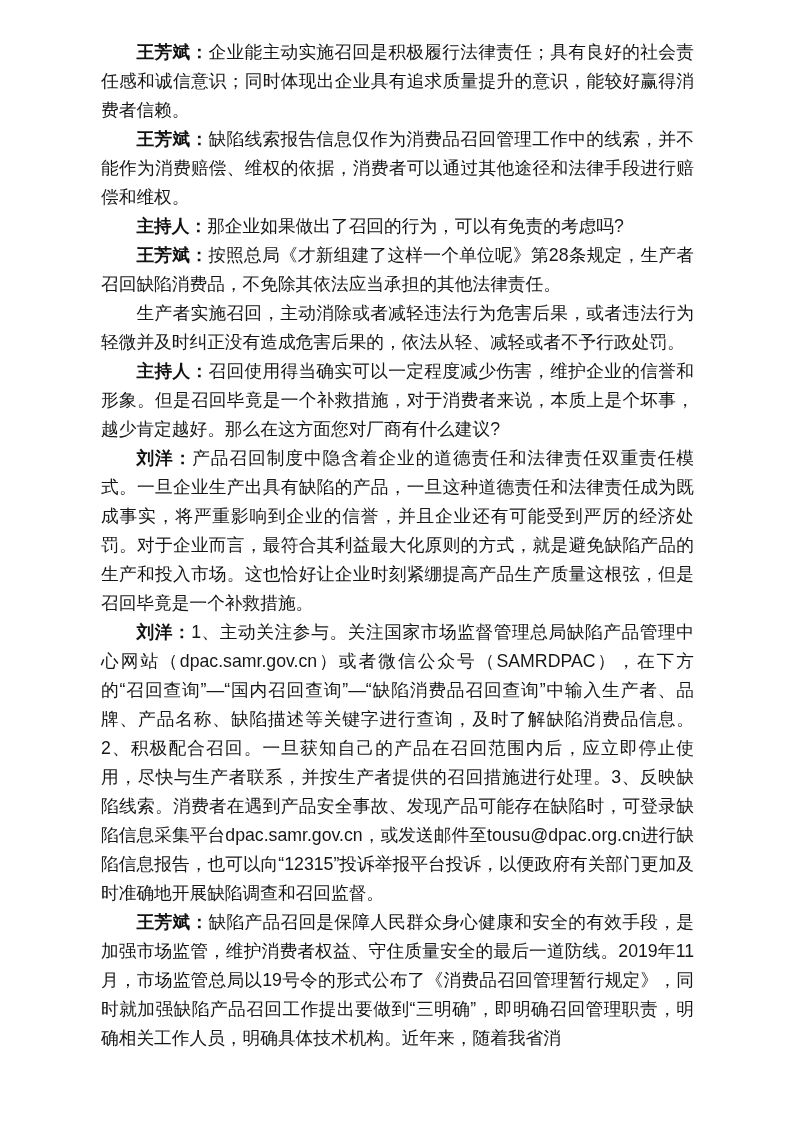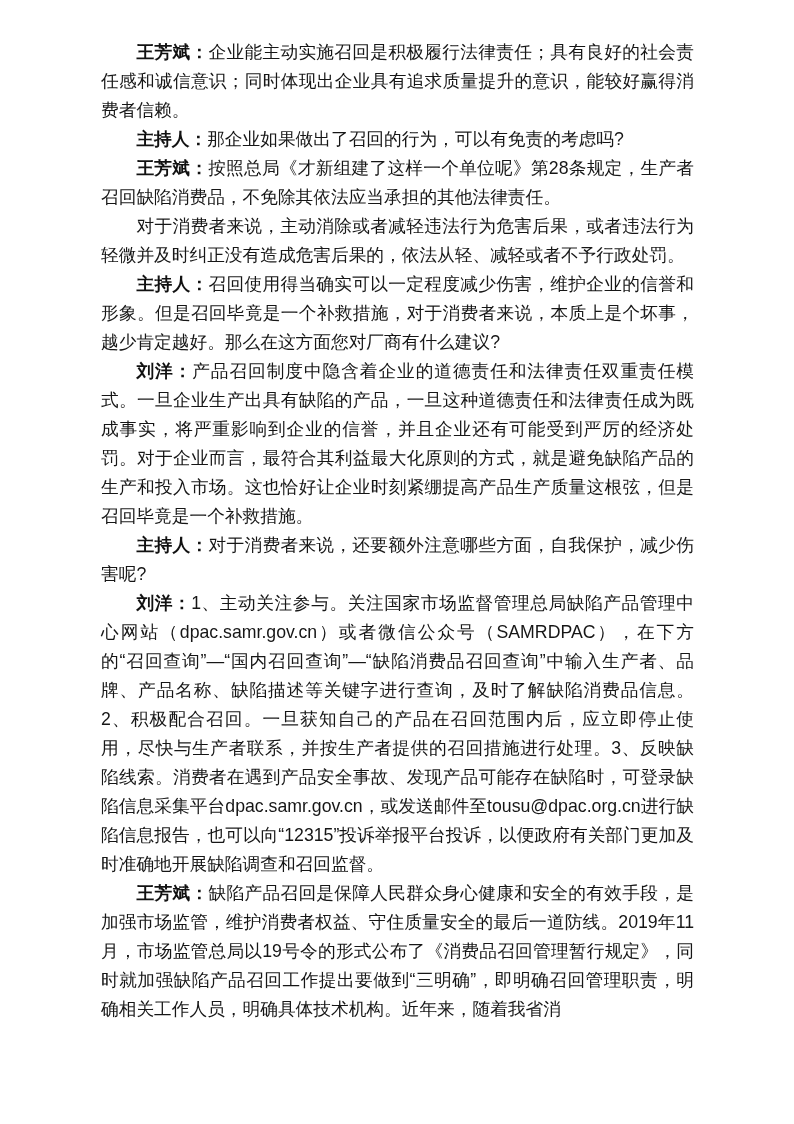"王芳斌：缺陷线索报告信息仅作为消费品召回管理工作中的线索，并不能作为消费赔偿、维" p.para { html: none -> <p><span>王芳斌：</span><span>缺陷线索报告信息仅作为消费品召回管理工作中的线索，并不能作为消费赔偿、维权的依据，消费者可以通过其他途径和法律手段进行赔偿和维权。</span></p> }
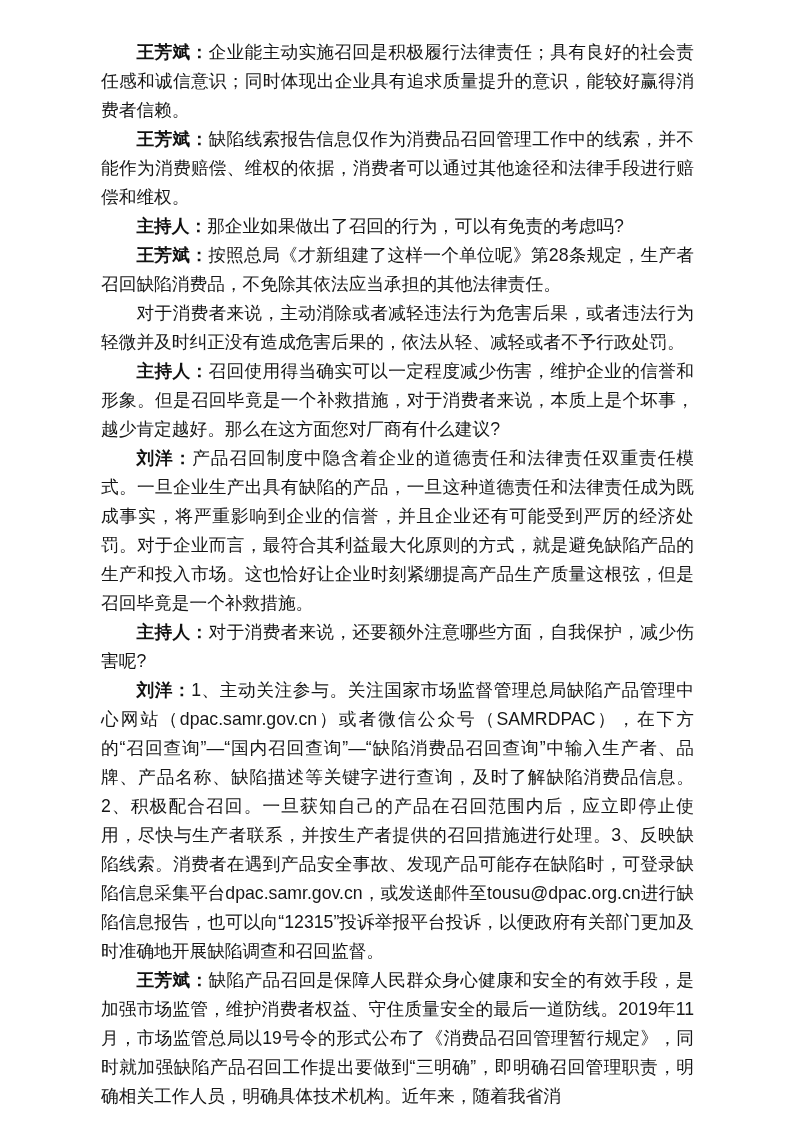"对于消费者来说，主动消除或者减轻违法行为危害后果，或者违法行为轻微并及时纠正没有" span { text: 对于消费者来说 -> 生产者实施召回 }
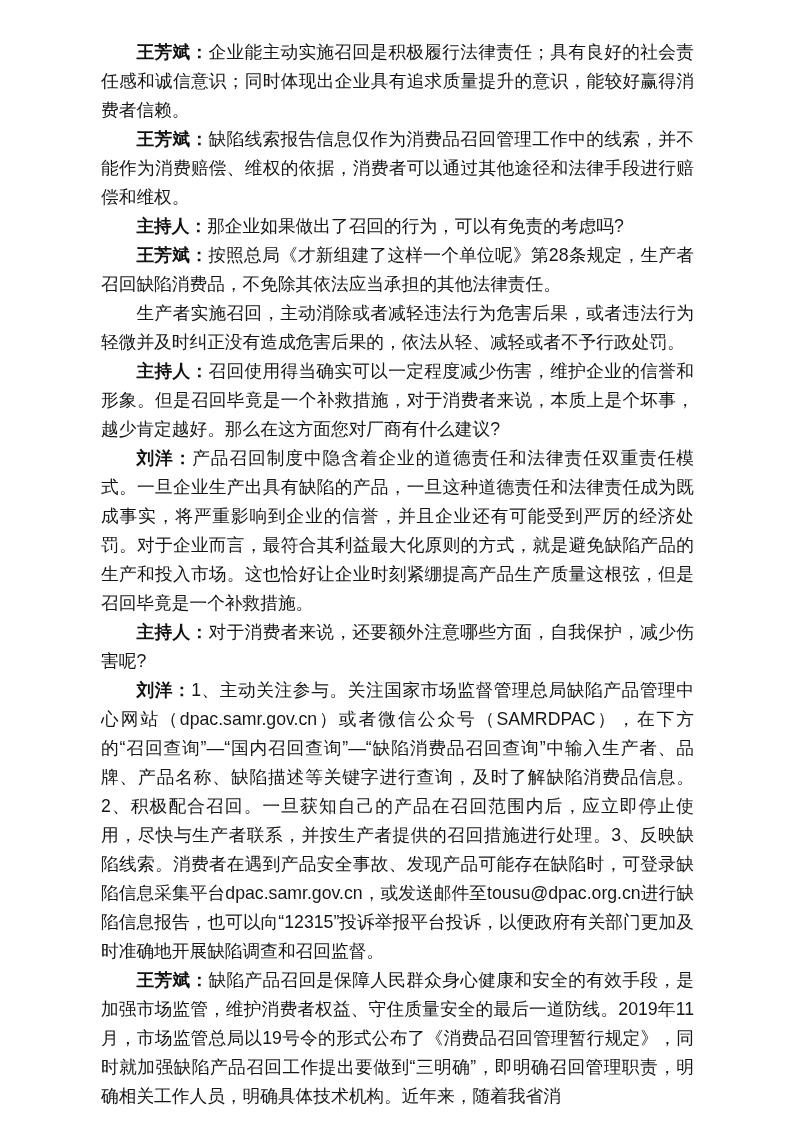"主持人：对于消费者来说，还要额外注意哪些方面，自我保护，减少伤害呢?" p.para { html: <p><span>主持人：</span><span>对于消费者来说，还要额外注意哪些方面，自我保护，减少伤害呢?</span></p> -> none }
